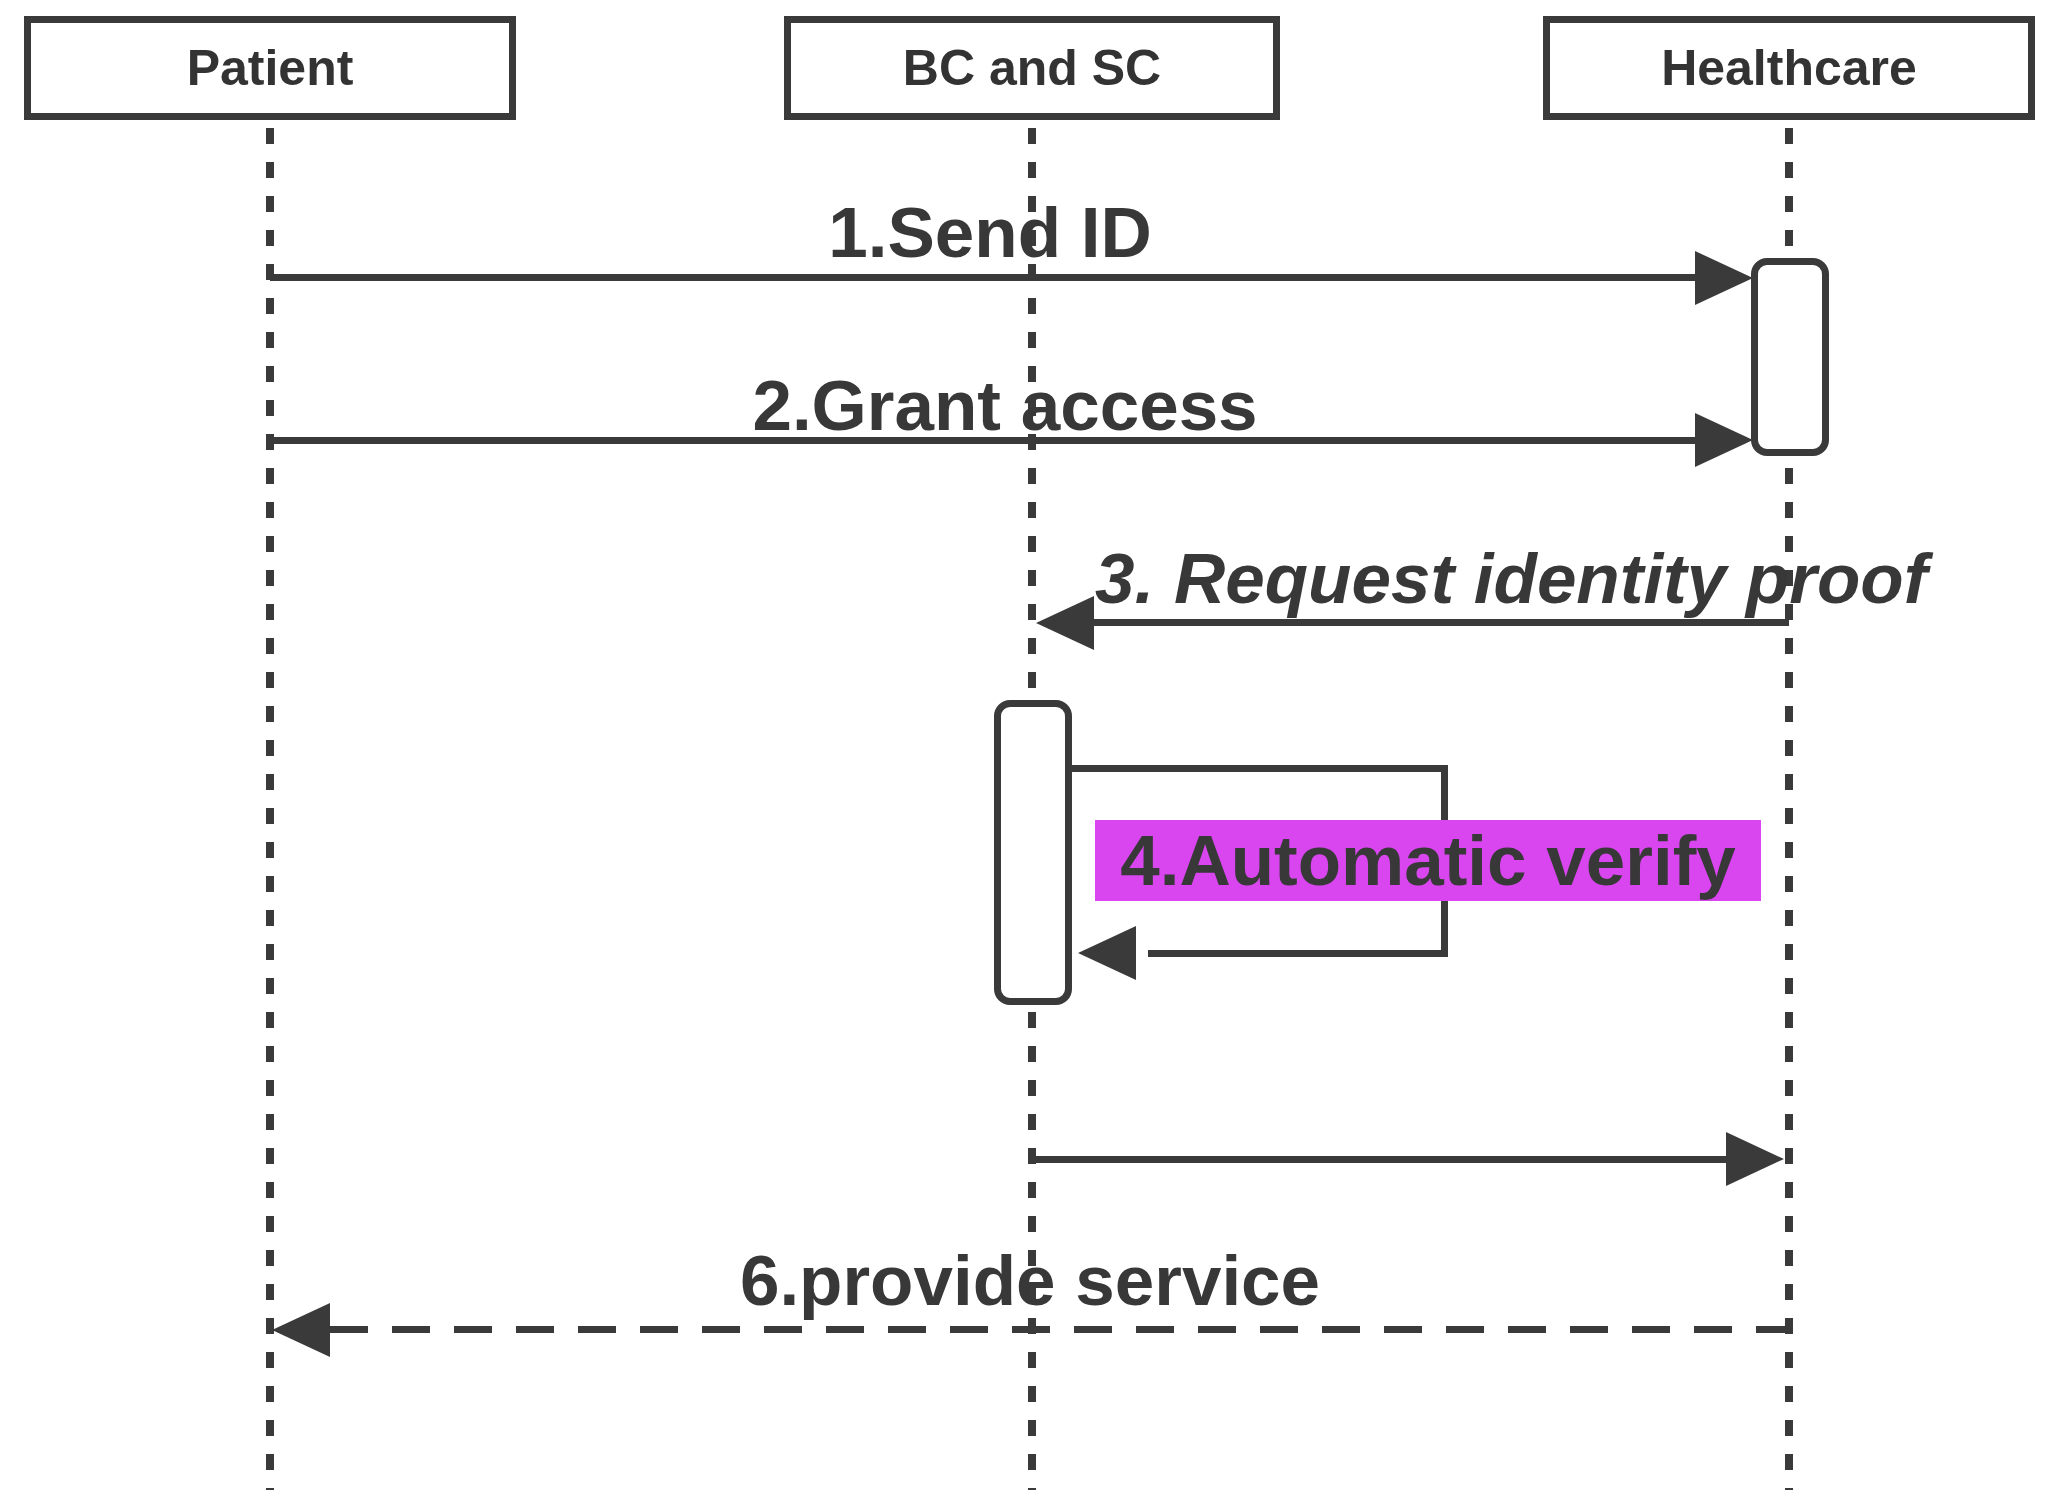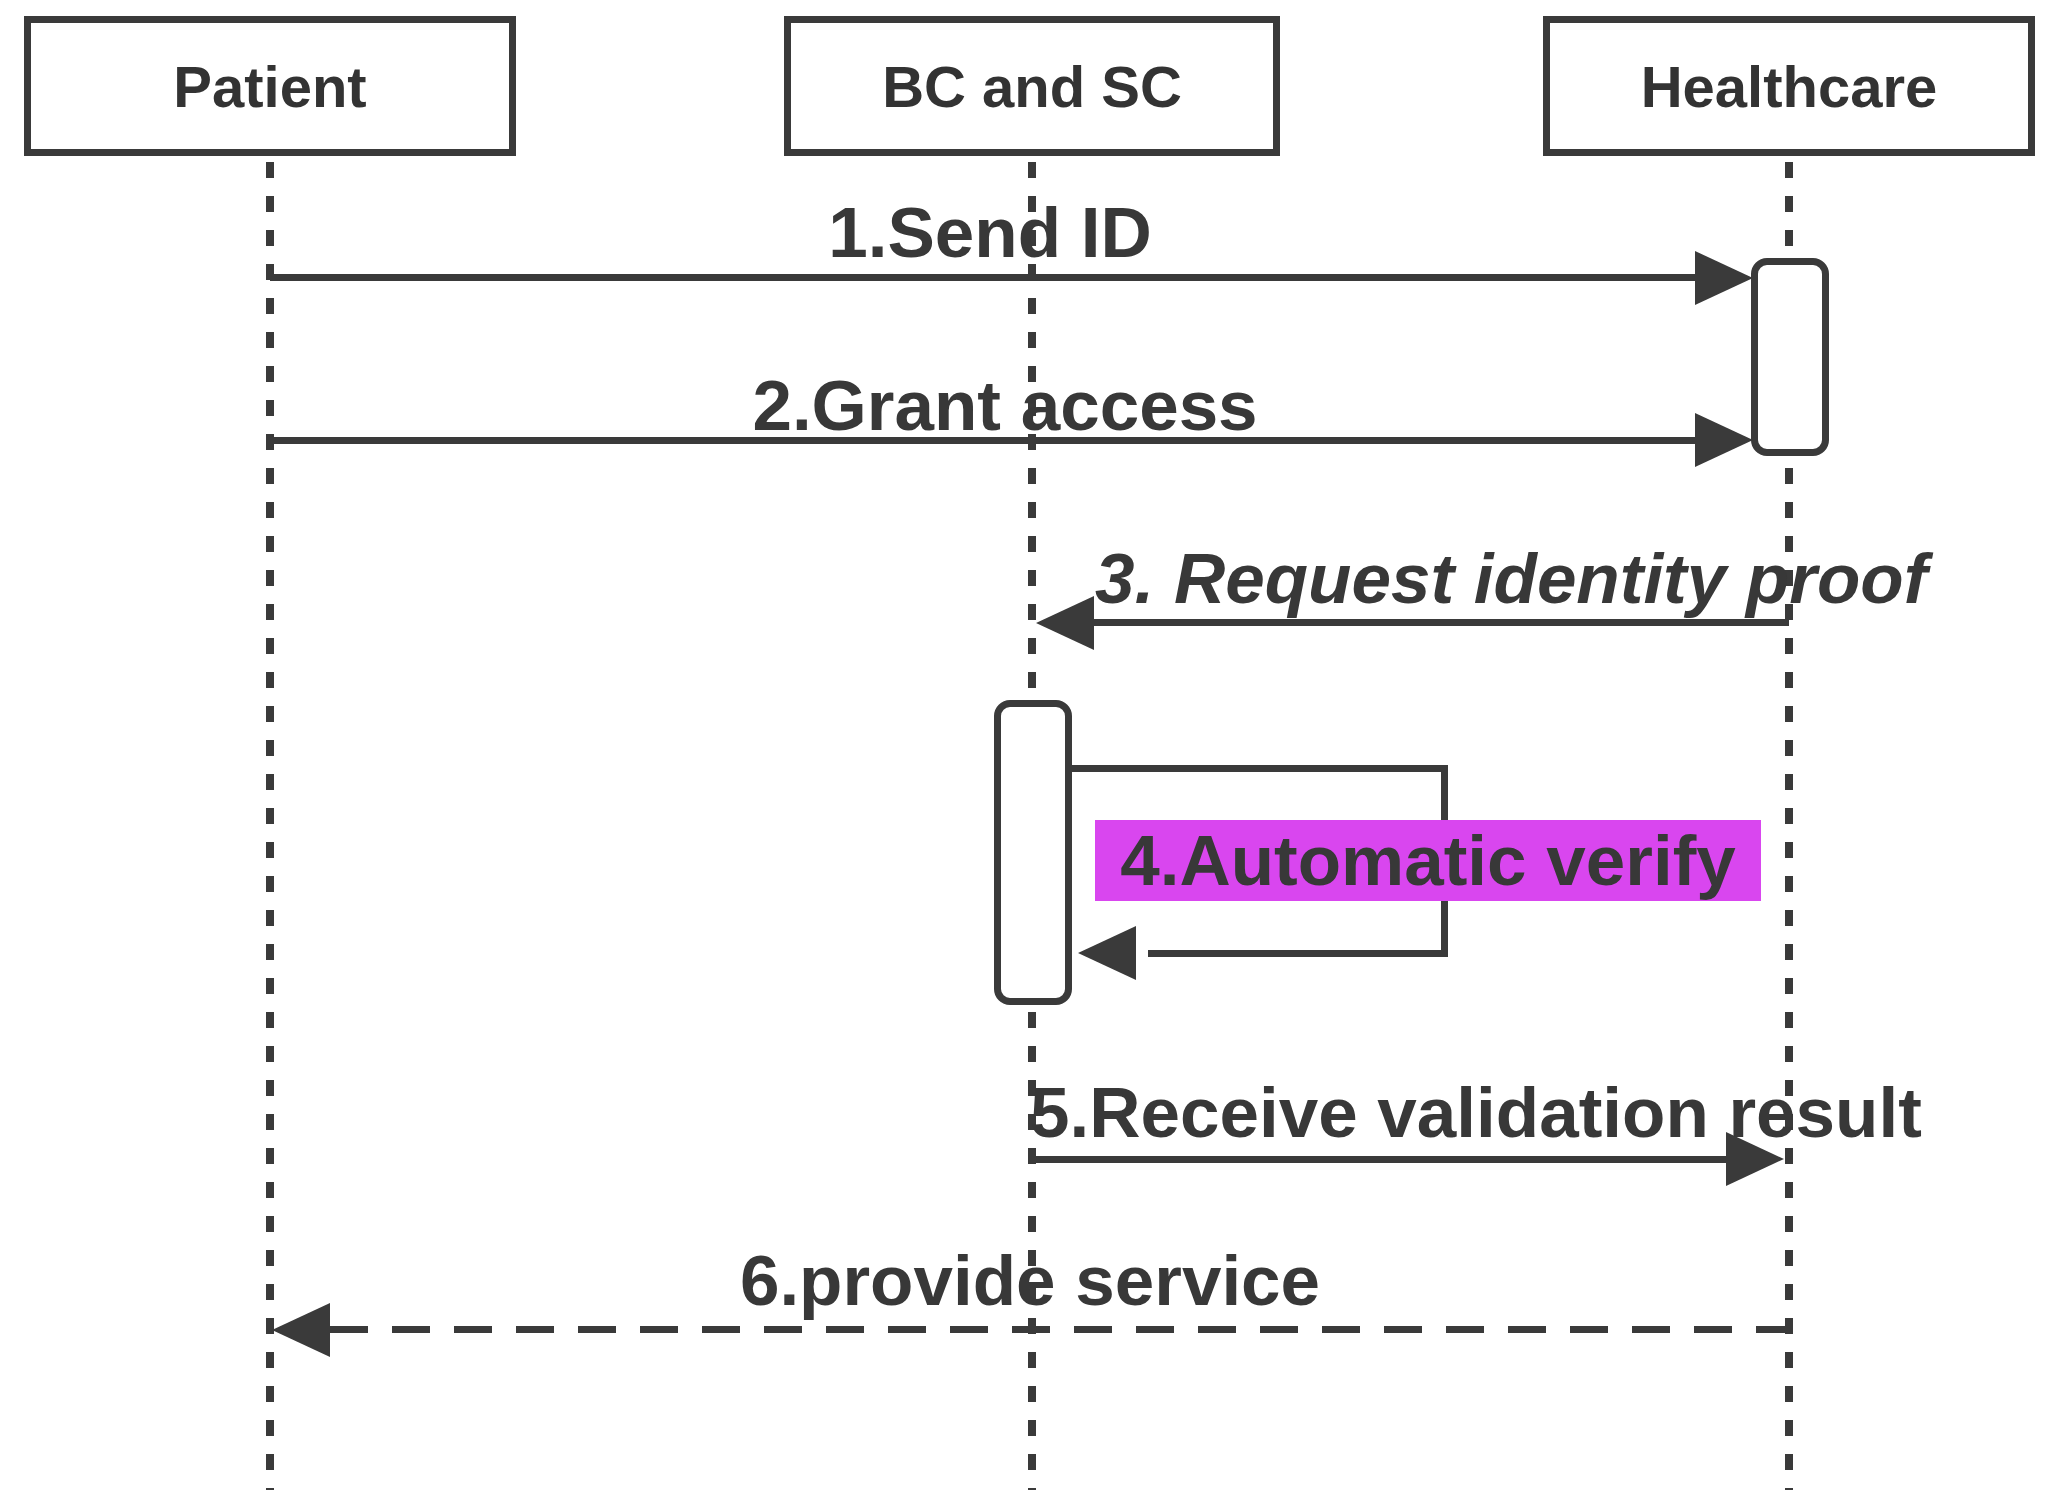"Patient" .actor { font-size: 58px -> 50px; height: 140px -> 104px }
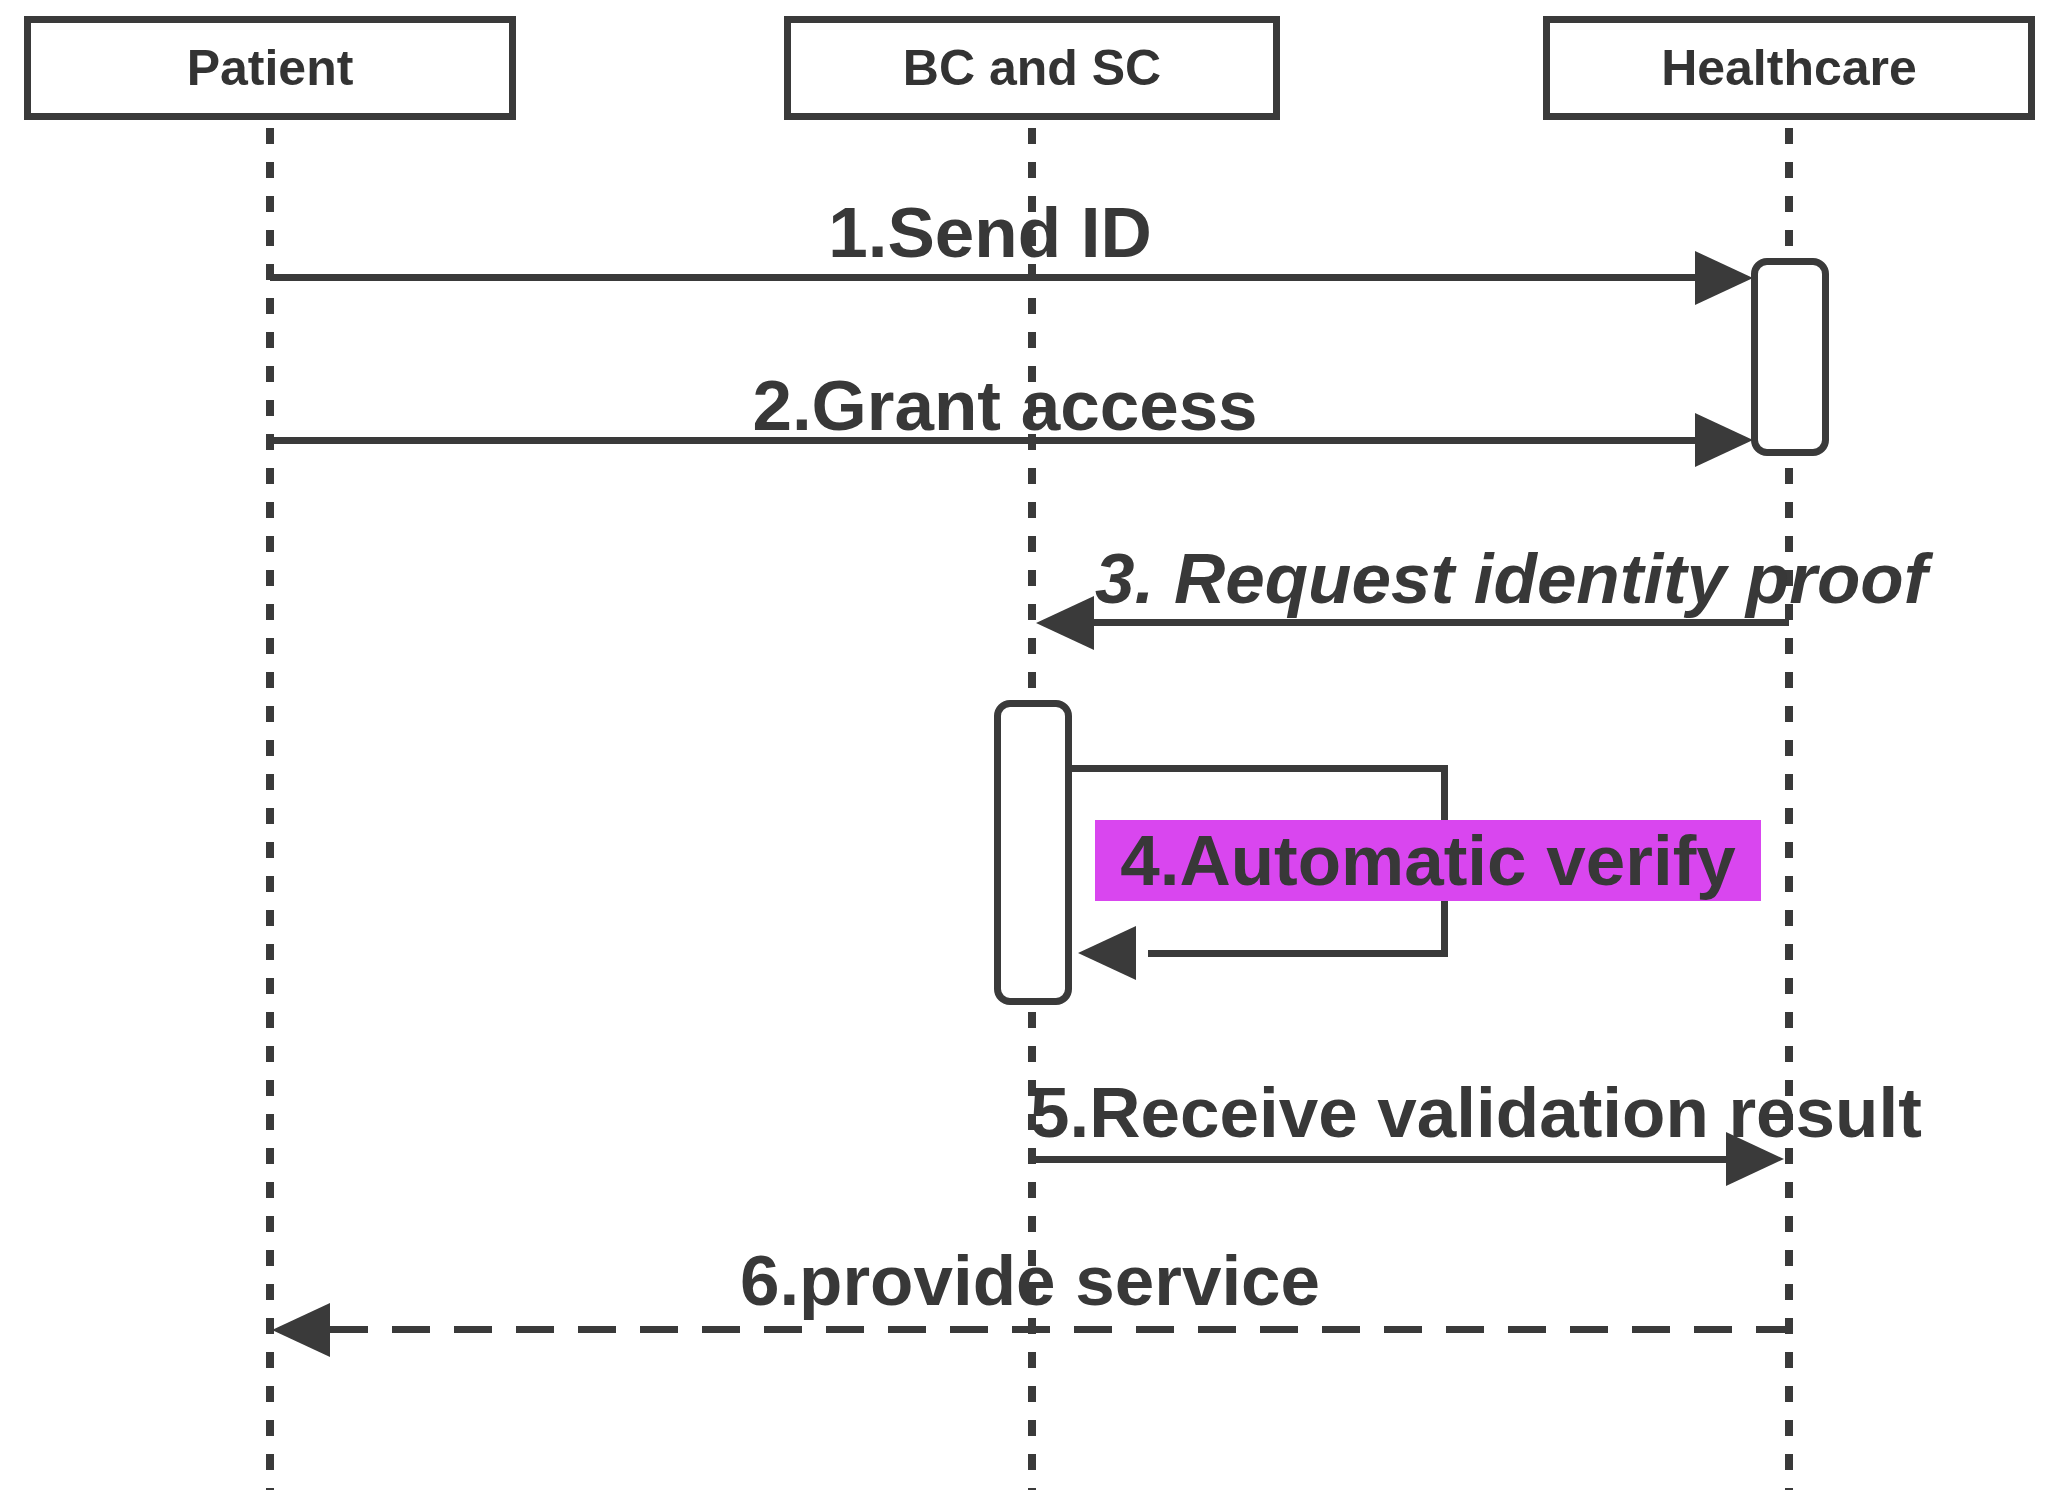"5.Receive validation result" div.mlabel { html: <div>5.Receive validation result</div> -> none }
